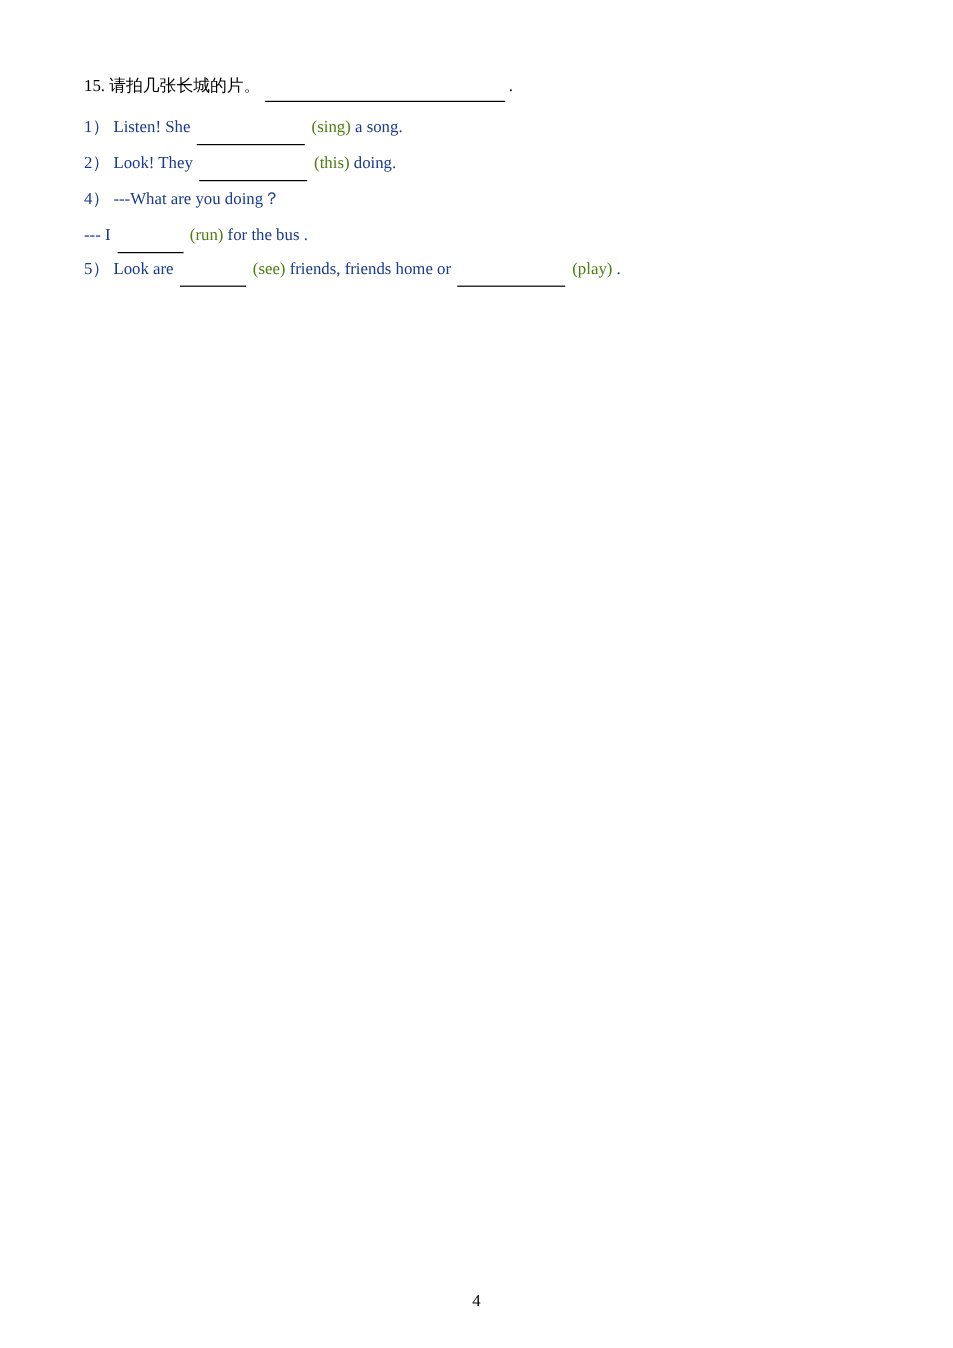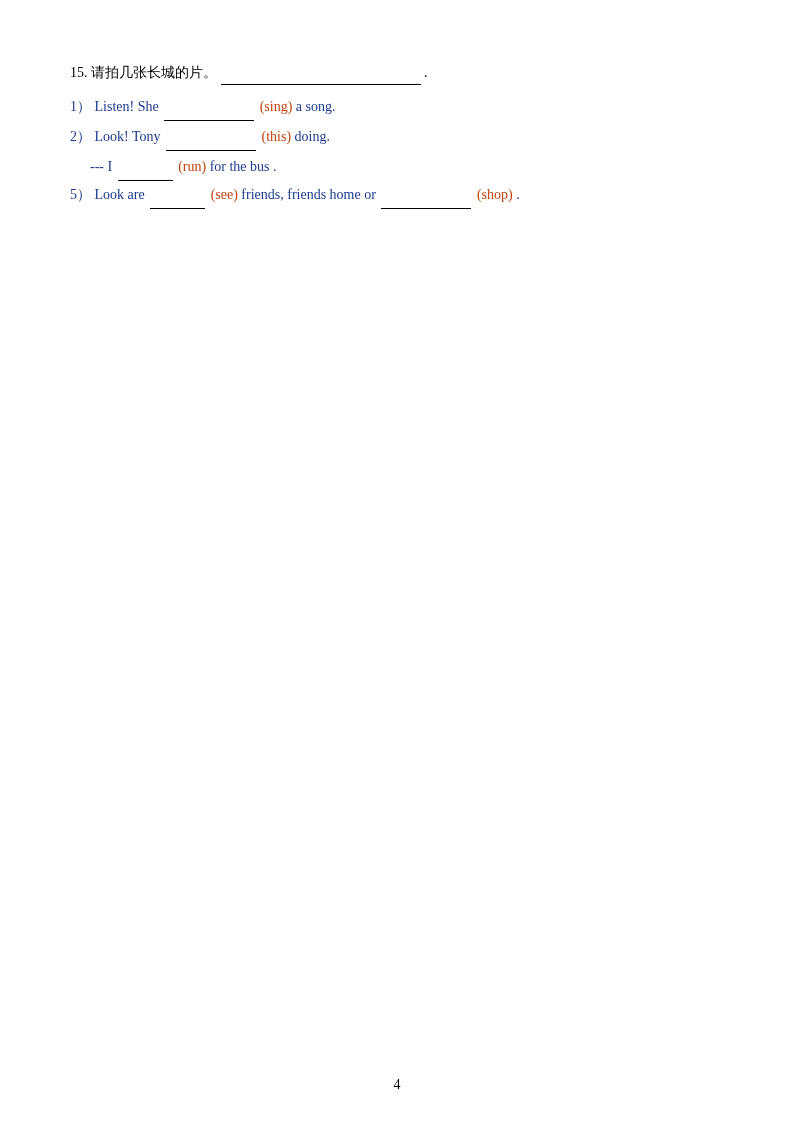"(sing)" .hint { color: #c2410c -> #4d7c0f }
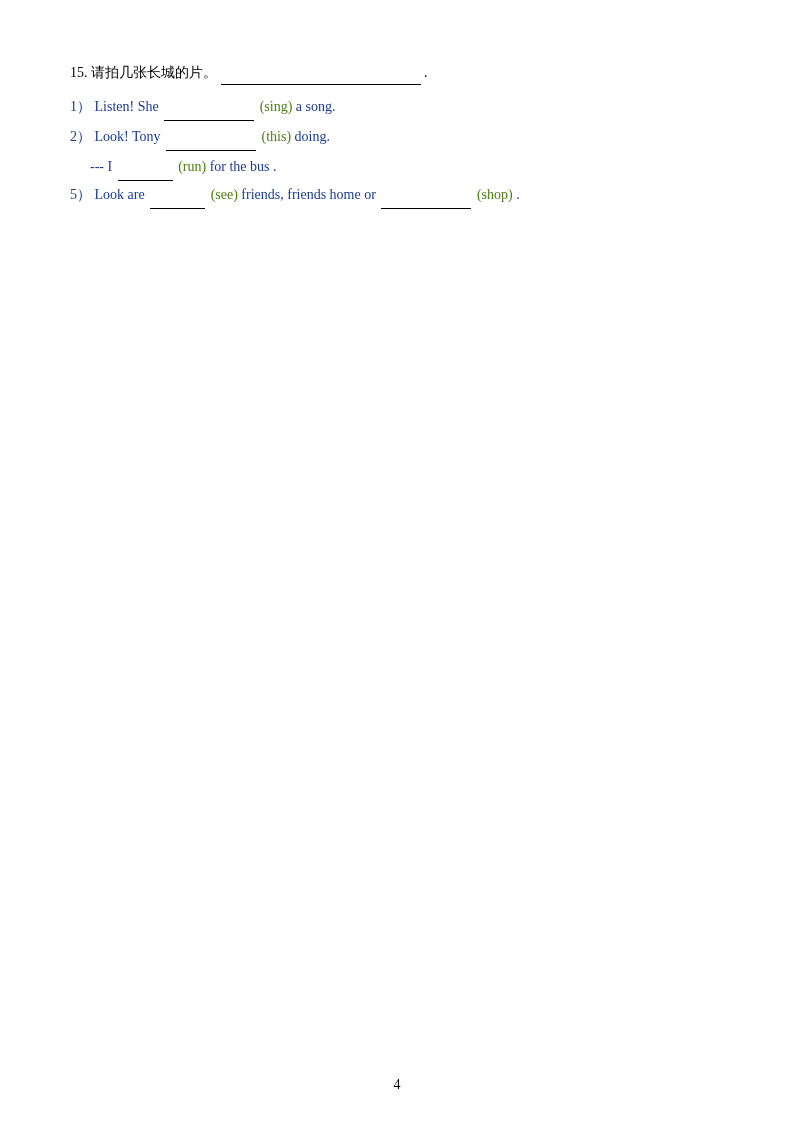"Look! Tony" span.en-blue { text: Tony -> They }
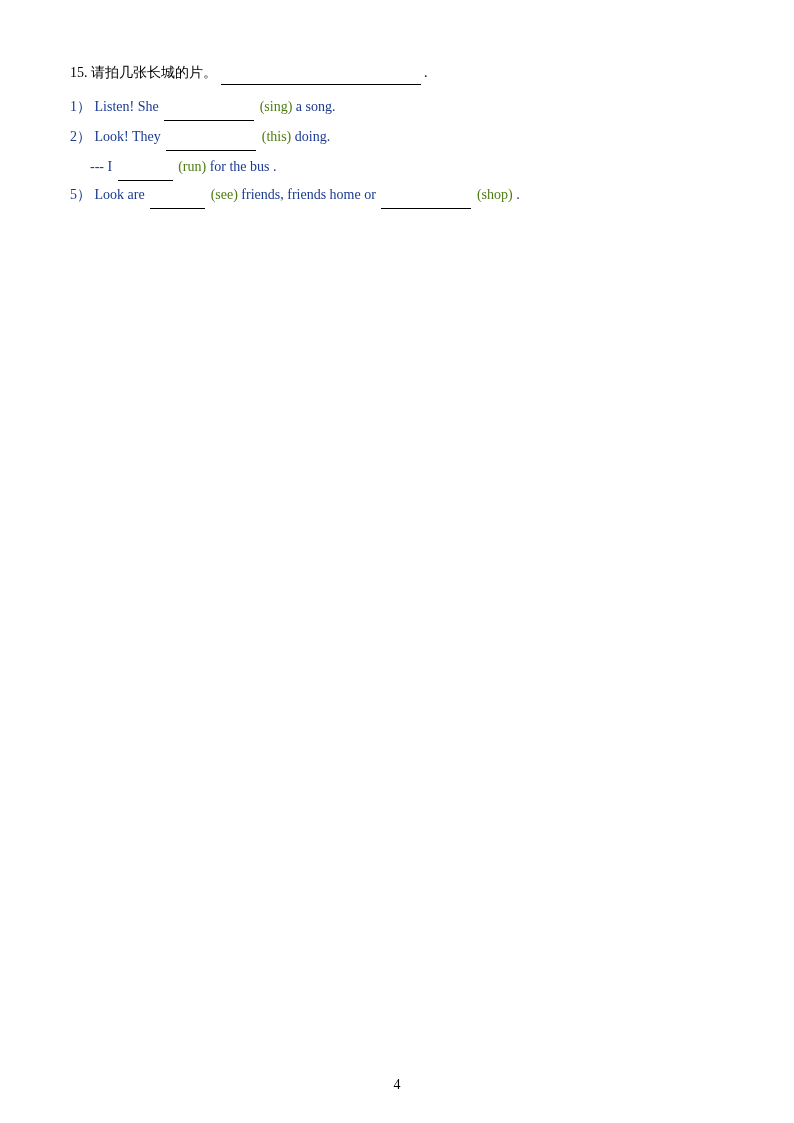"4） ---What are you doing？" div.exercise-item { html: none -> <div> <span>4）</span> <span> ---What are you doing？</span> </div> }
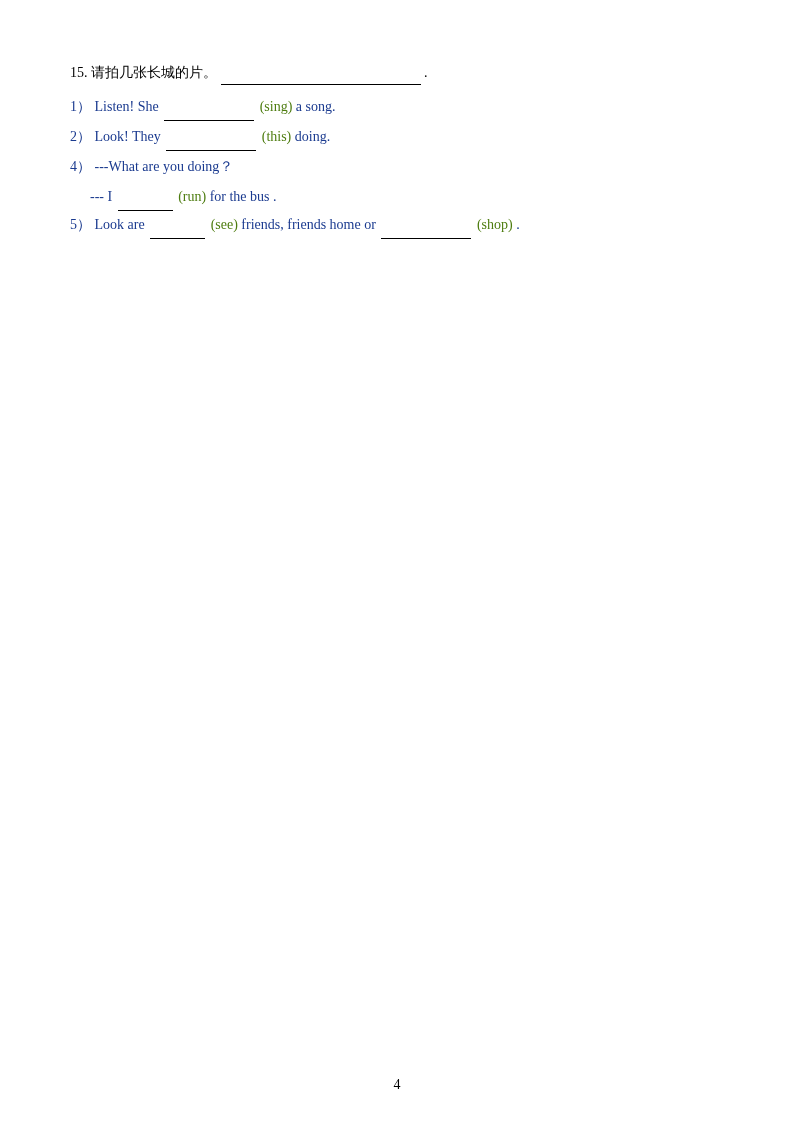"--- I (run) for the" .item-4-sub { margin-left: 20px -> none }
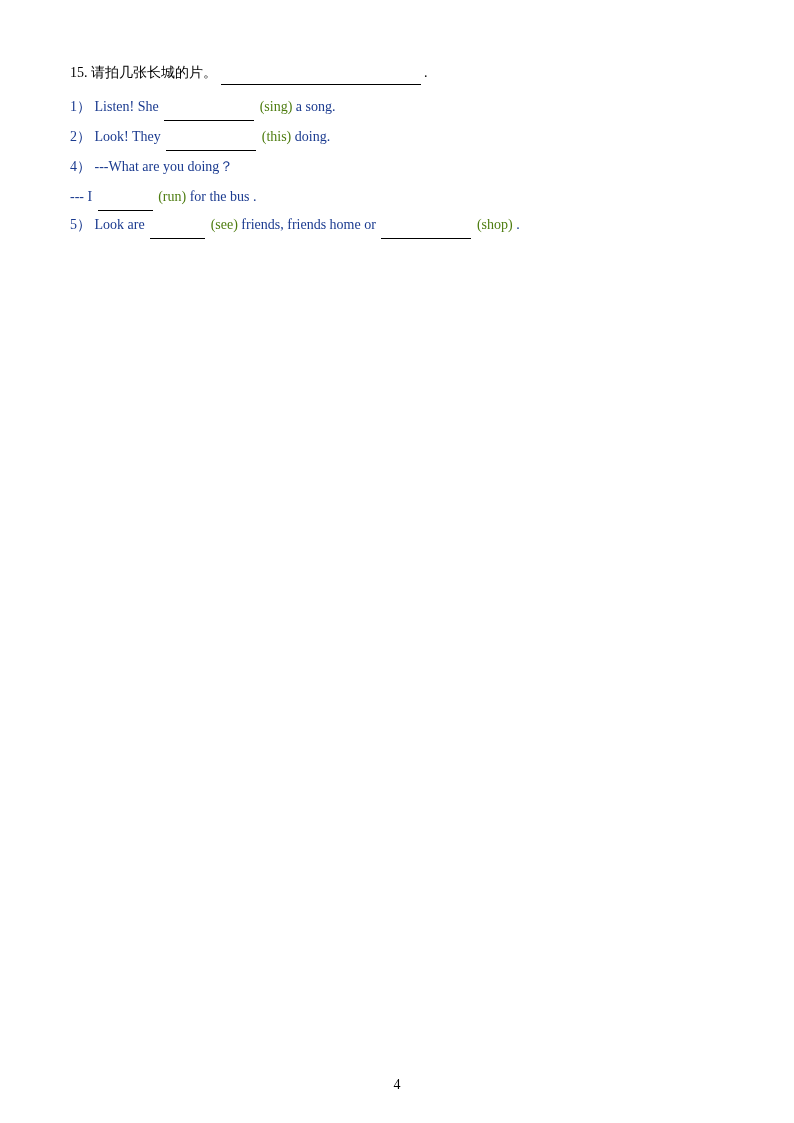"(shop)" span.hint { text: shop -> play }
